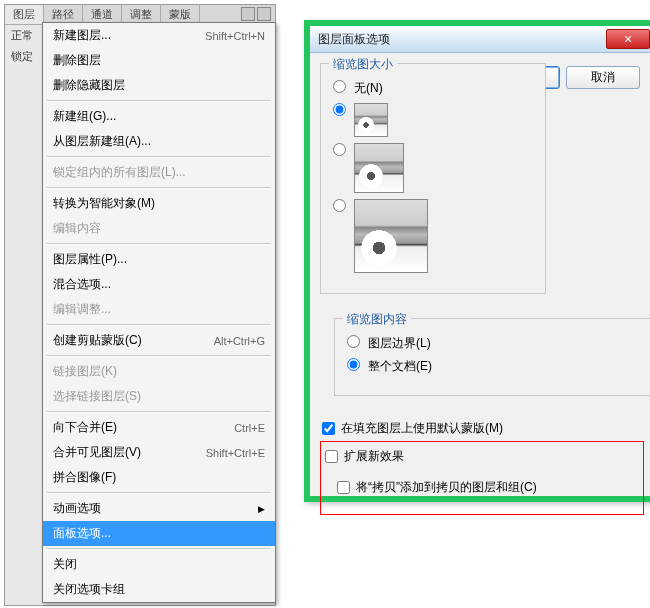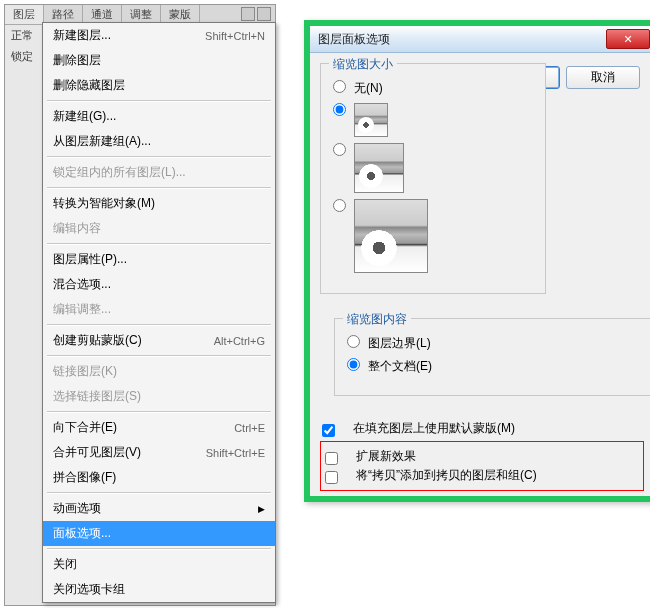"在填充图层上使用默认蒙版(M)" .chk-row { align-items: flex-end -> center; gap: 16px -> 4px }
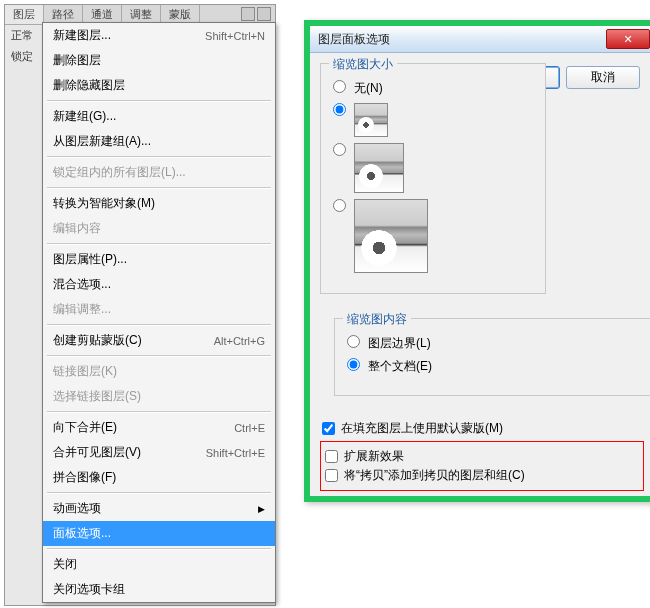"将“拷贝”添加到拷贝的图层和组(C)" div.chk-row { margin: 2px -> 14px }
